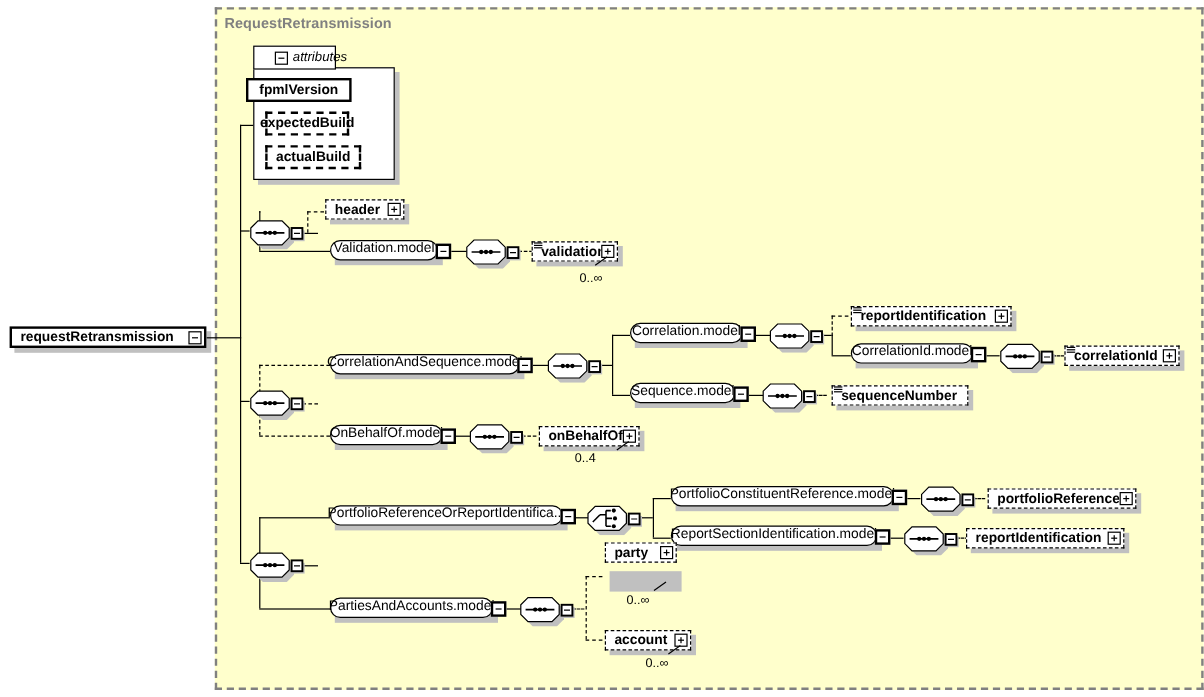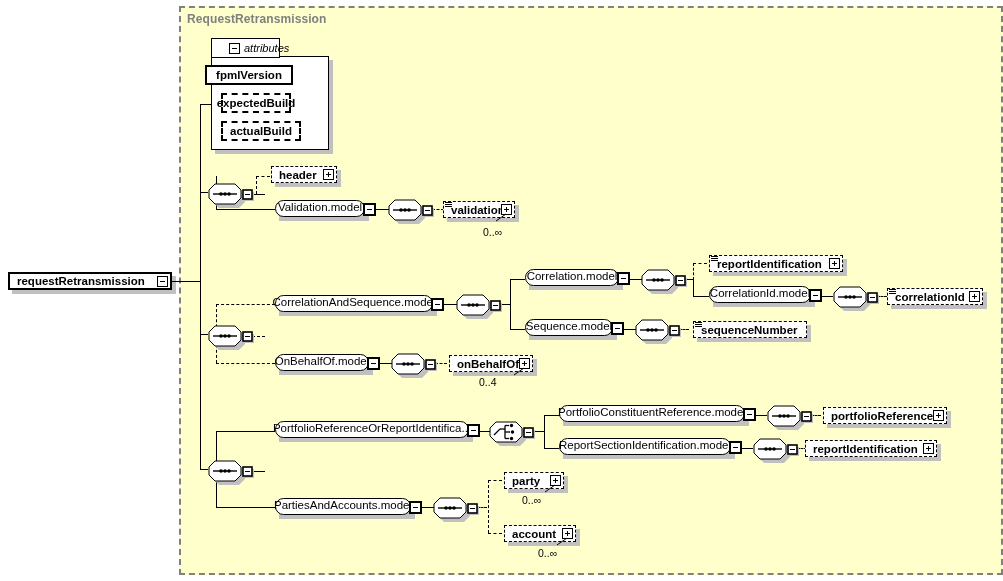"party" div.elem { top: 472px -> 452px }
